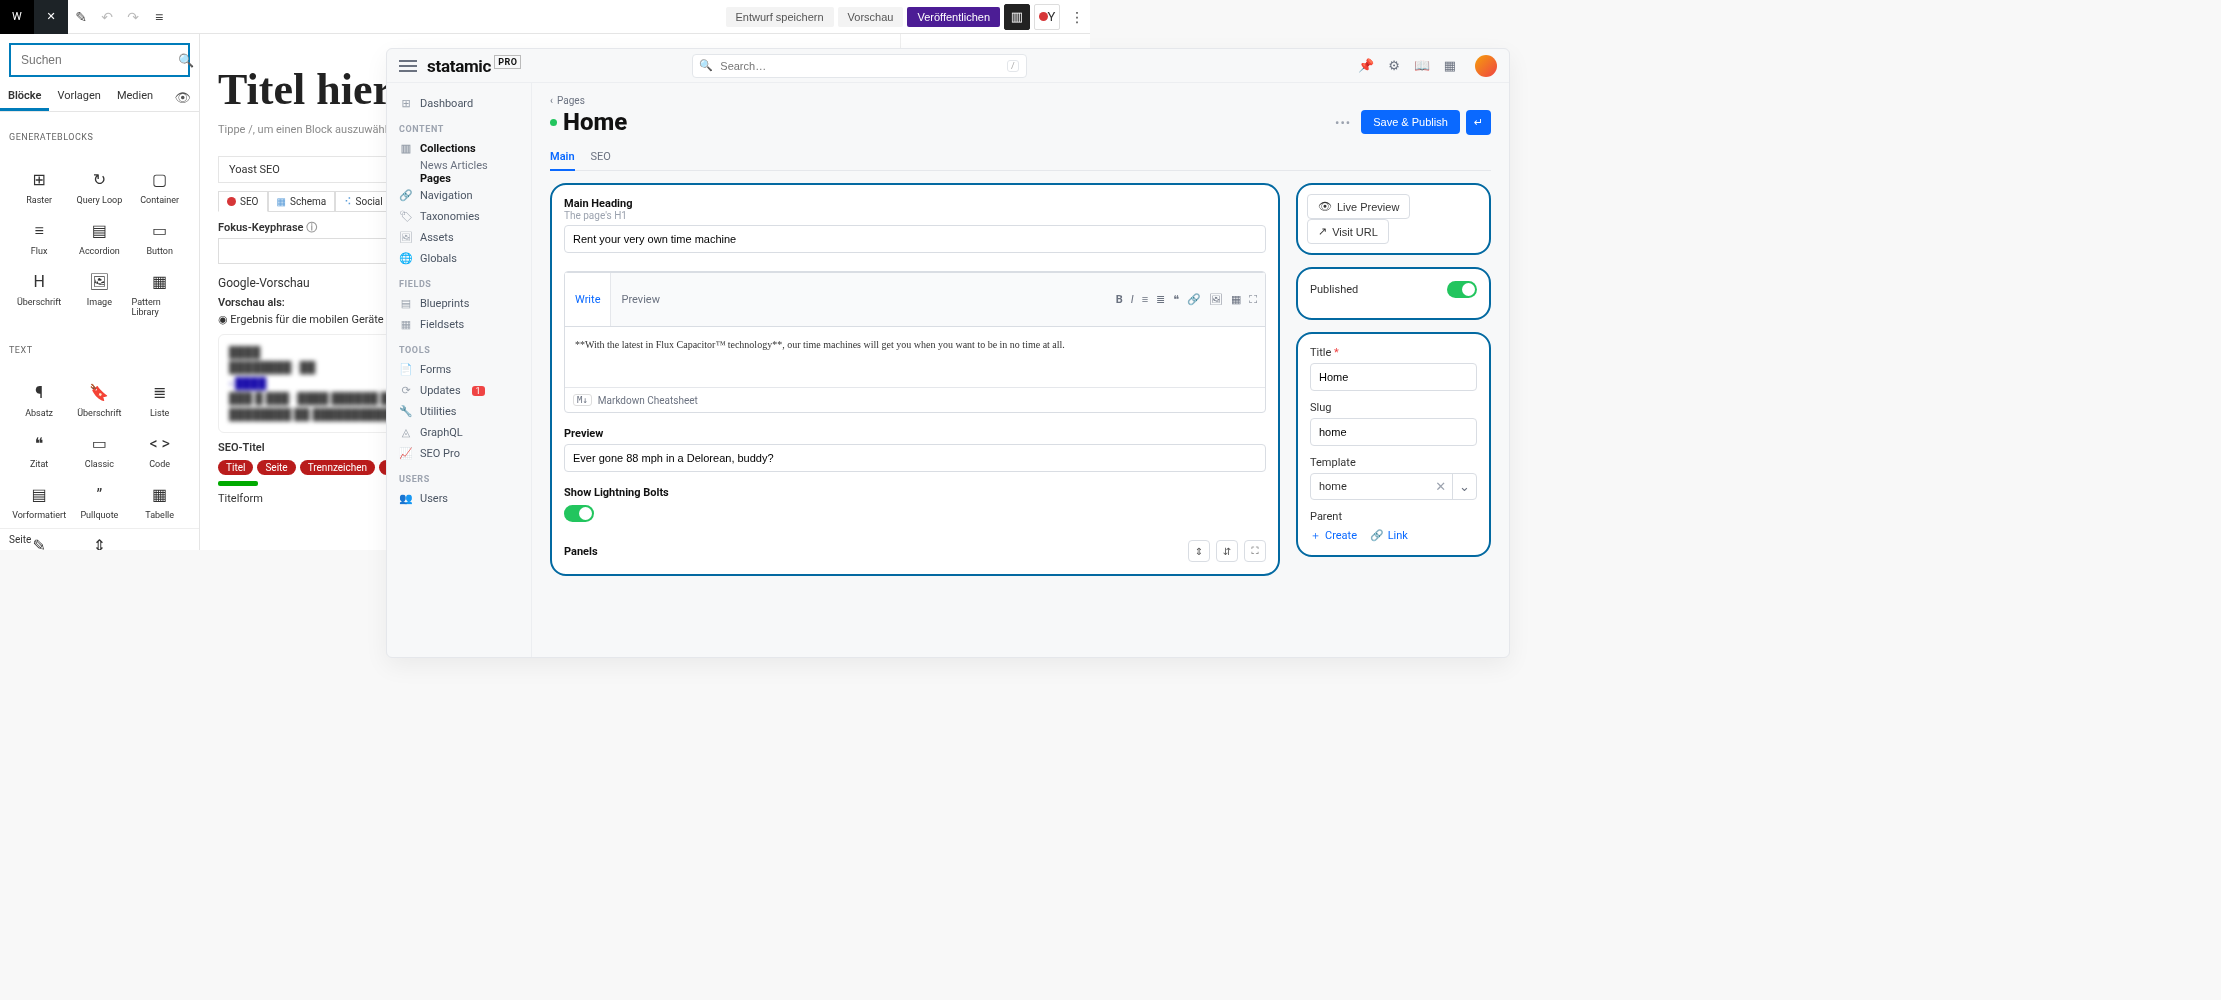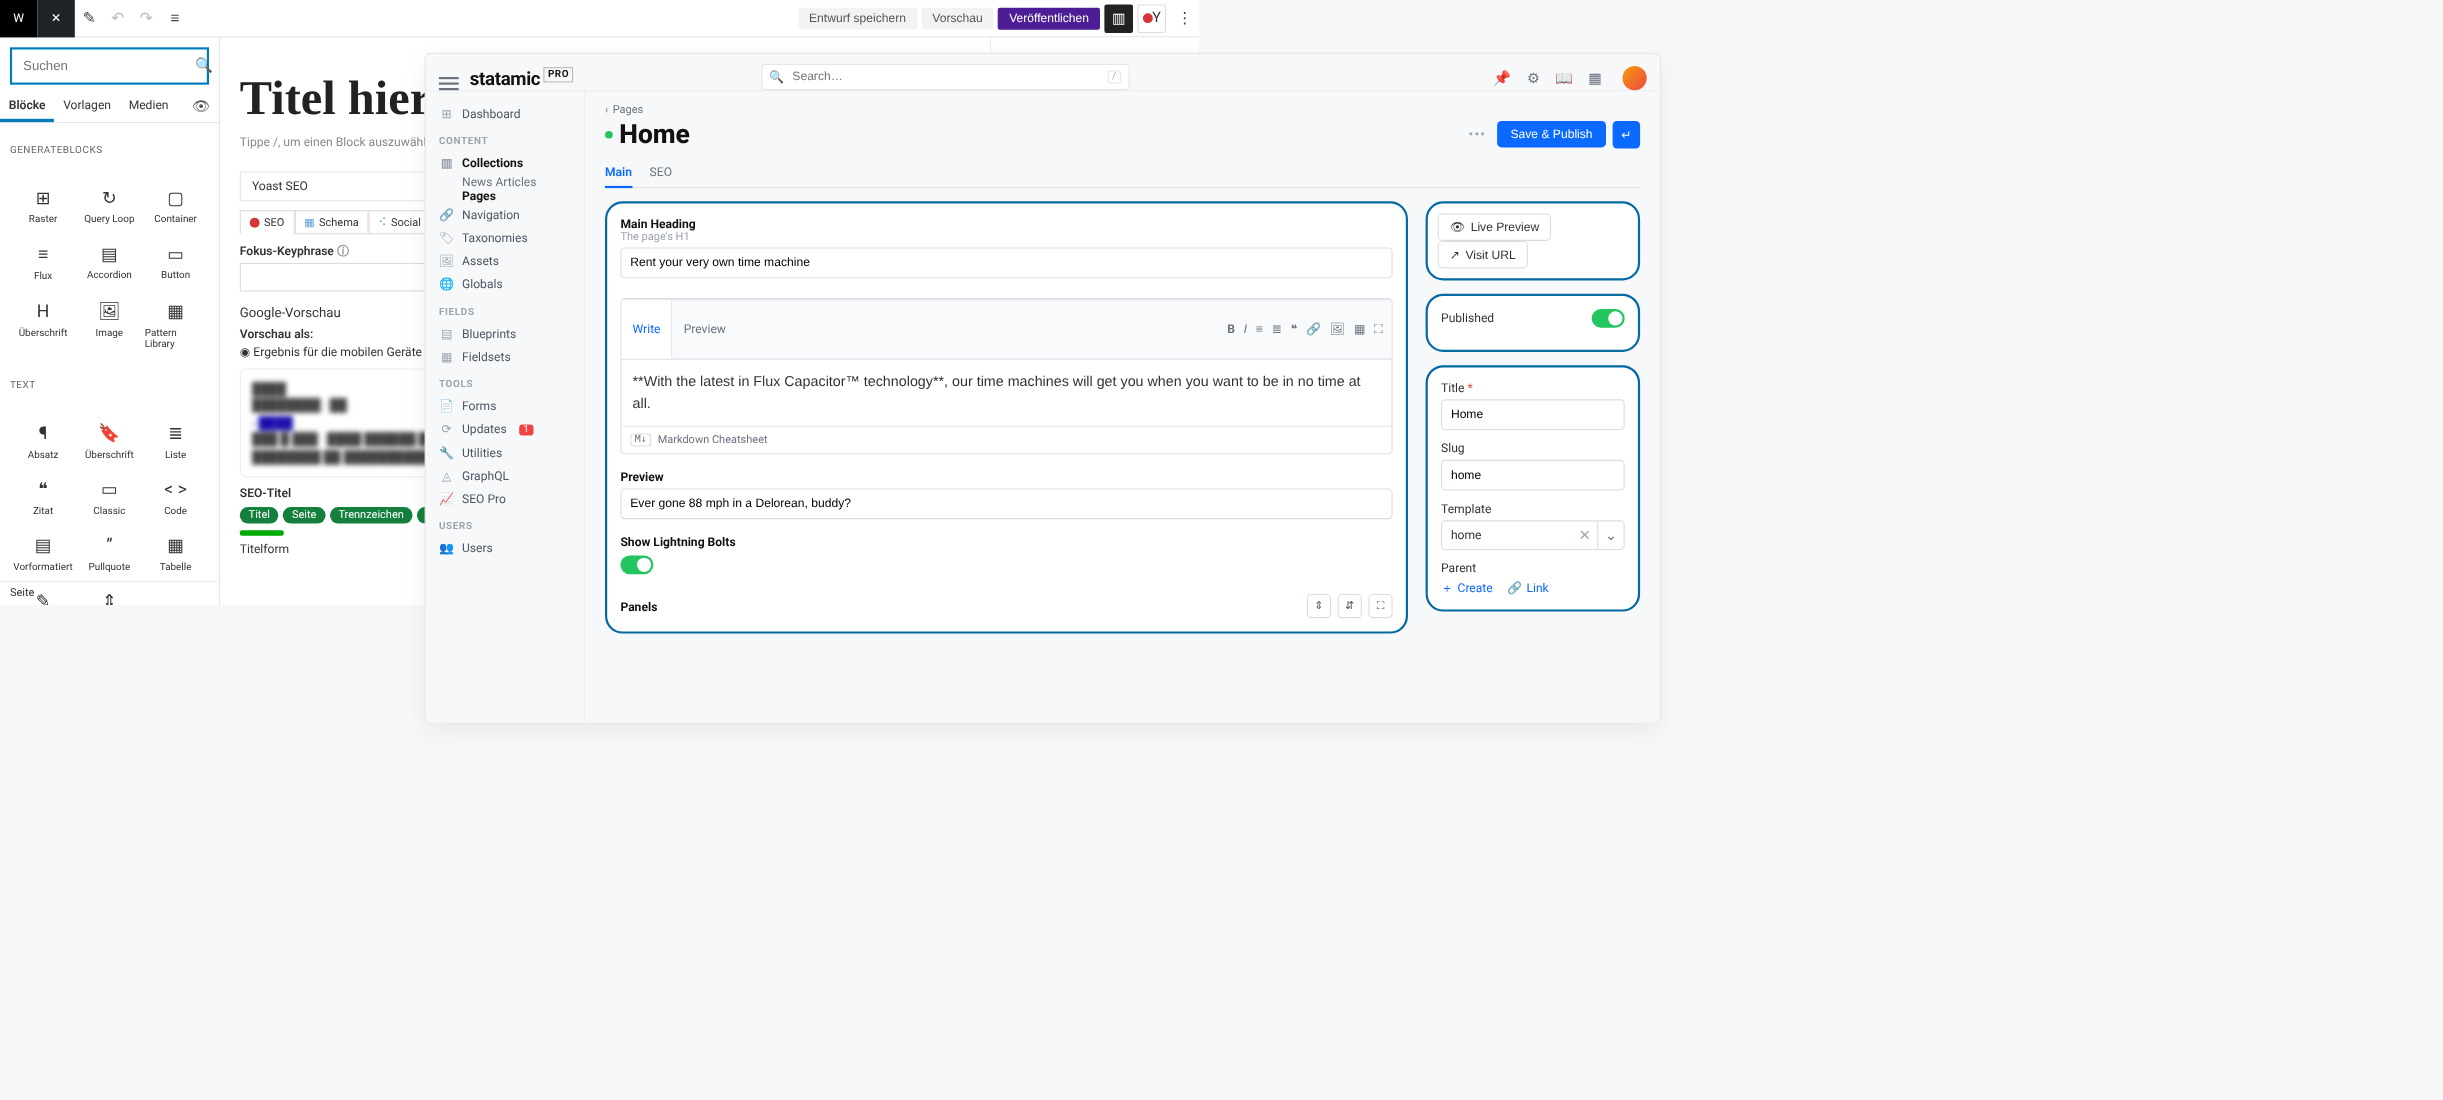"statamic PRO" .st-top { align-items: flex-end -> center }
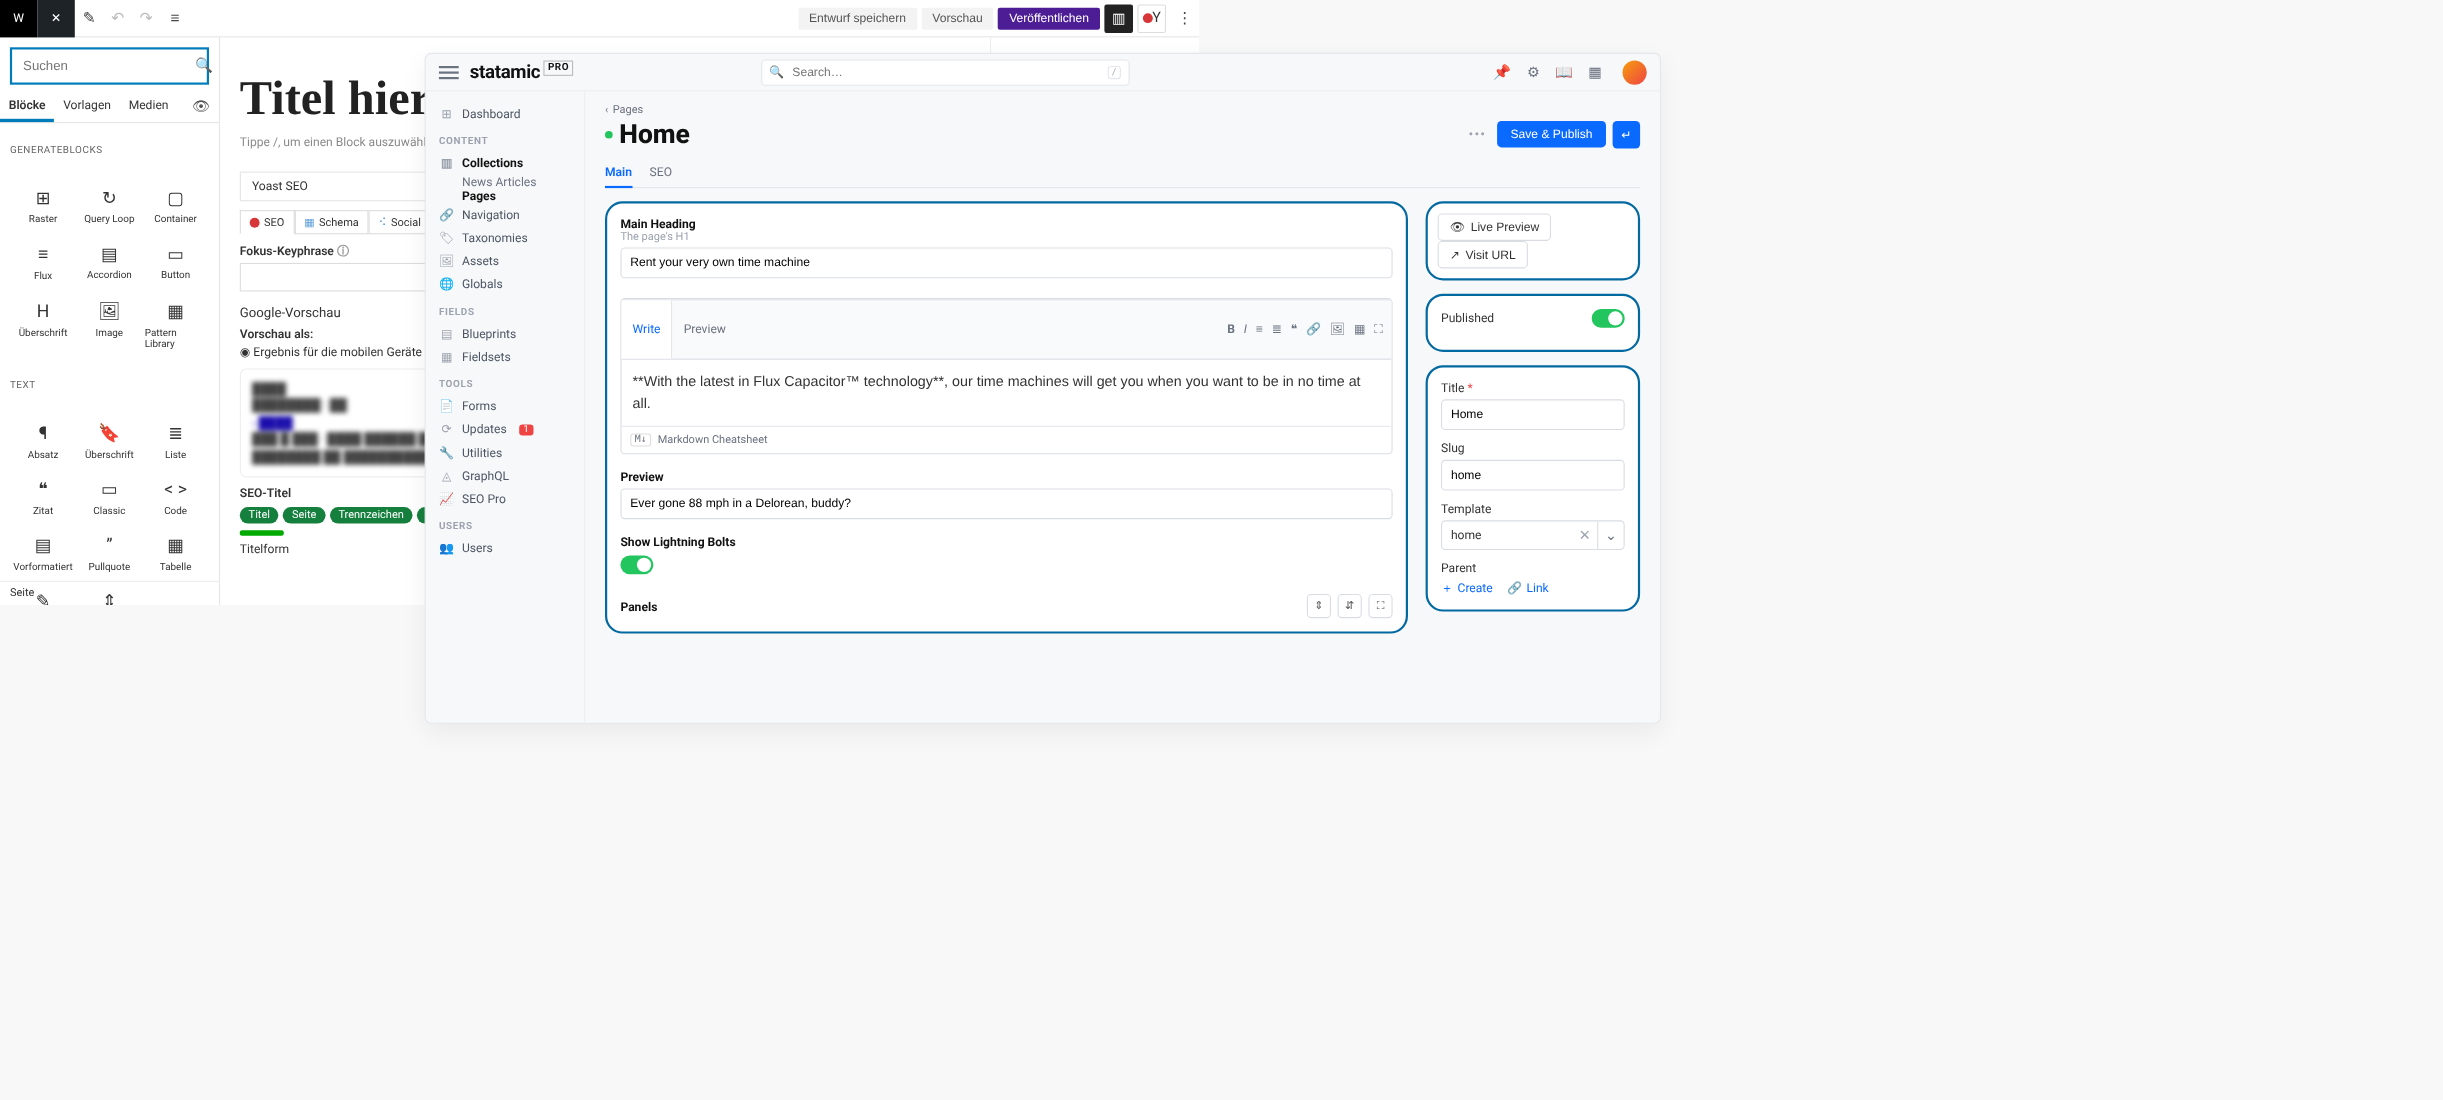"**With the latest in Flux" .mdbody { font-family: Liberation Sans, sans-serif -> Liberation Serif, serif; font-size: 13px -> 10px }
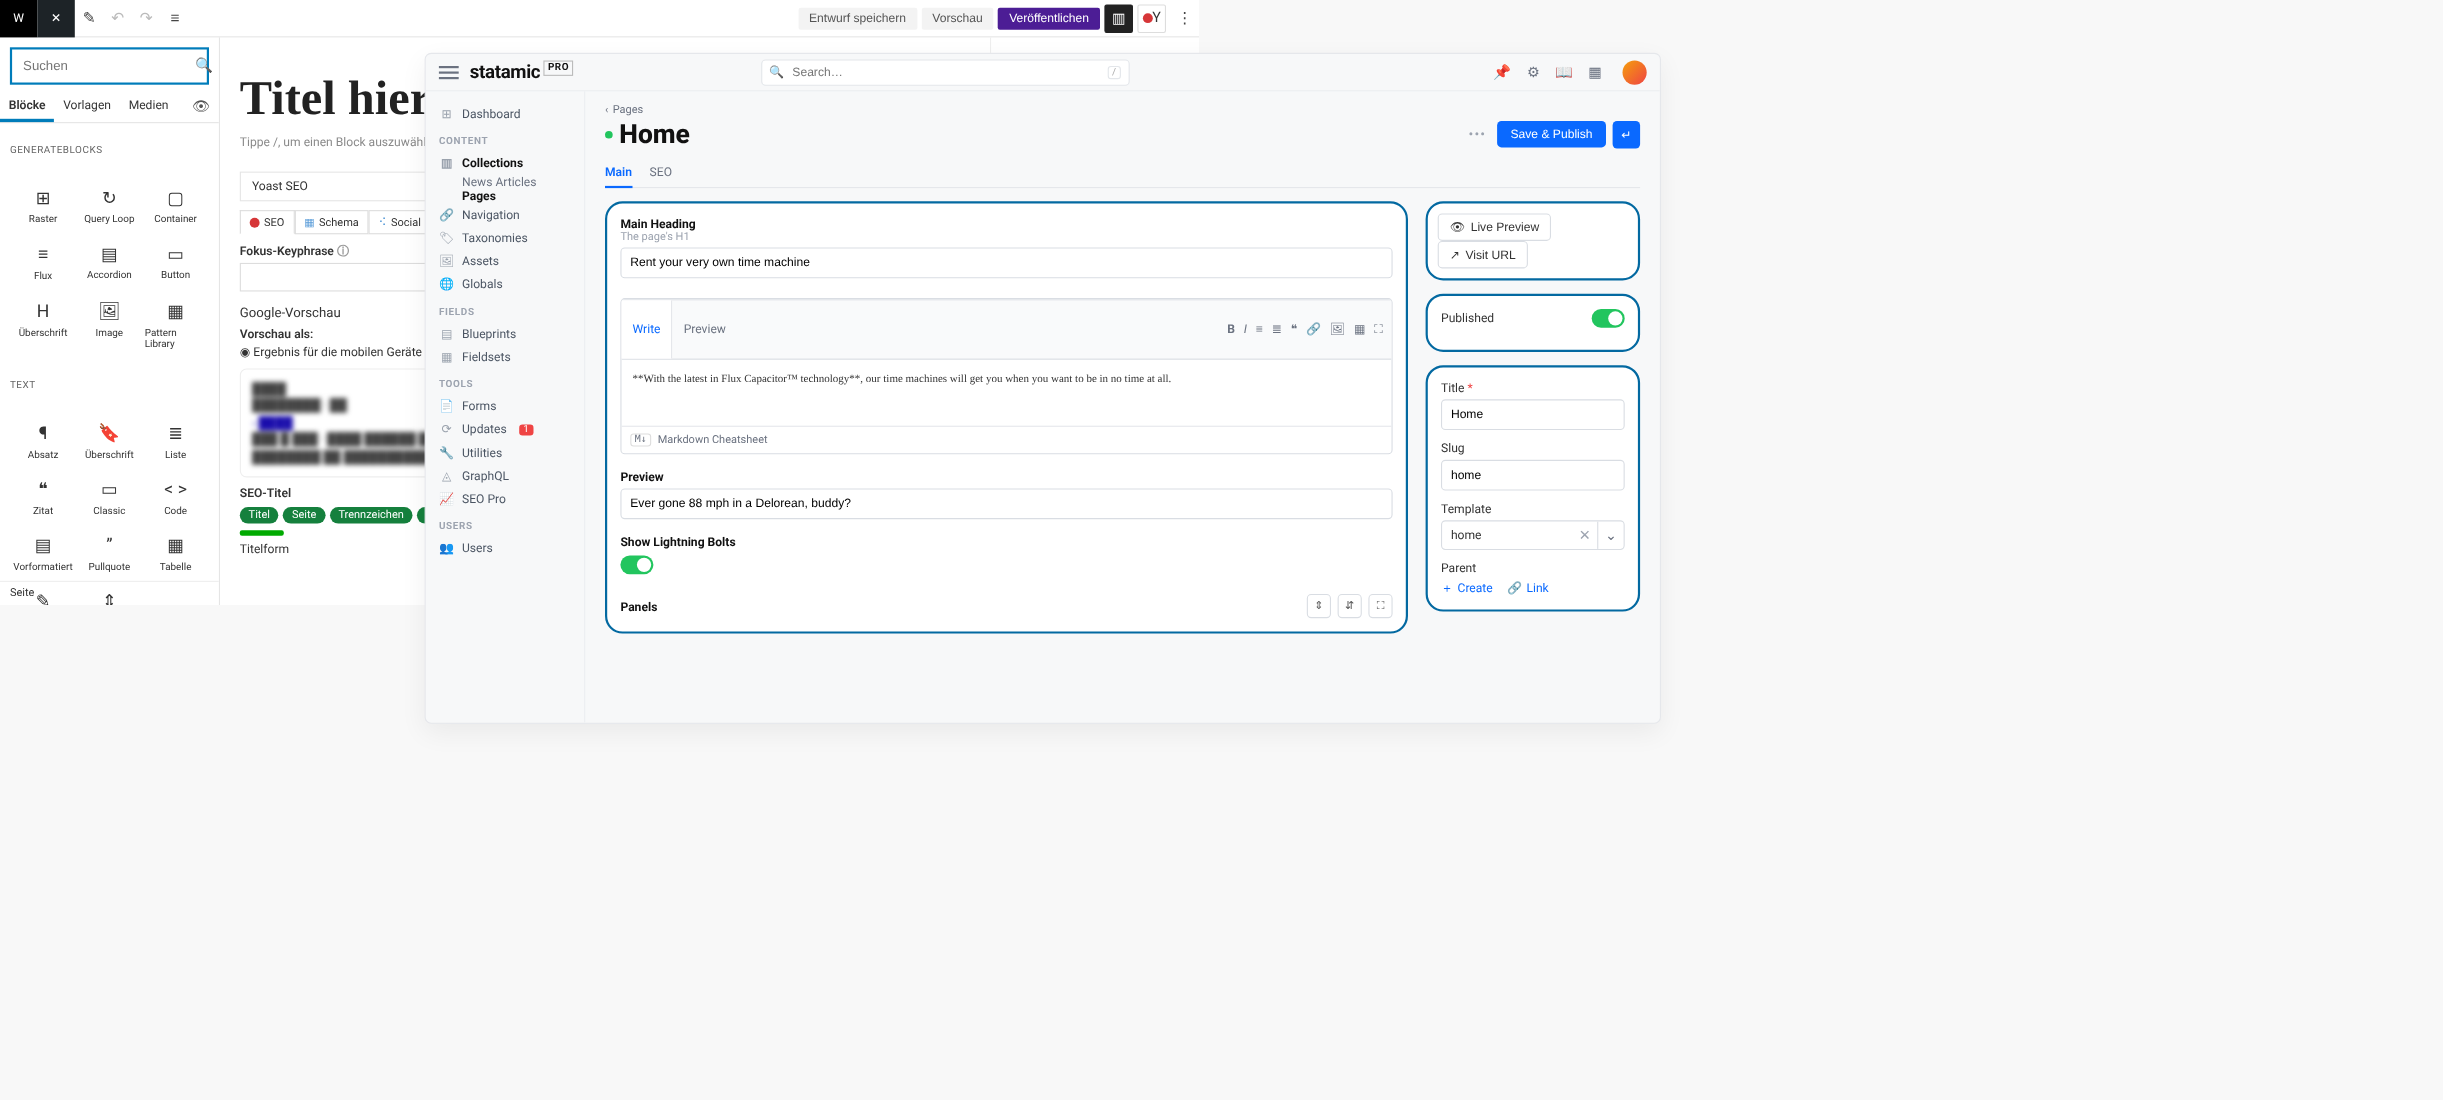"Titel" .wp-pill { background: #15803d -> #b91c1c }
